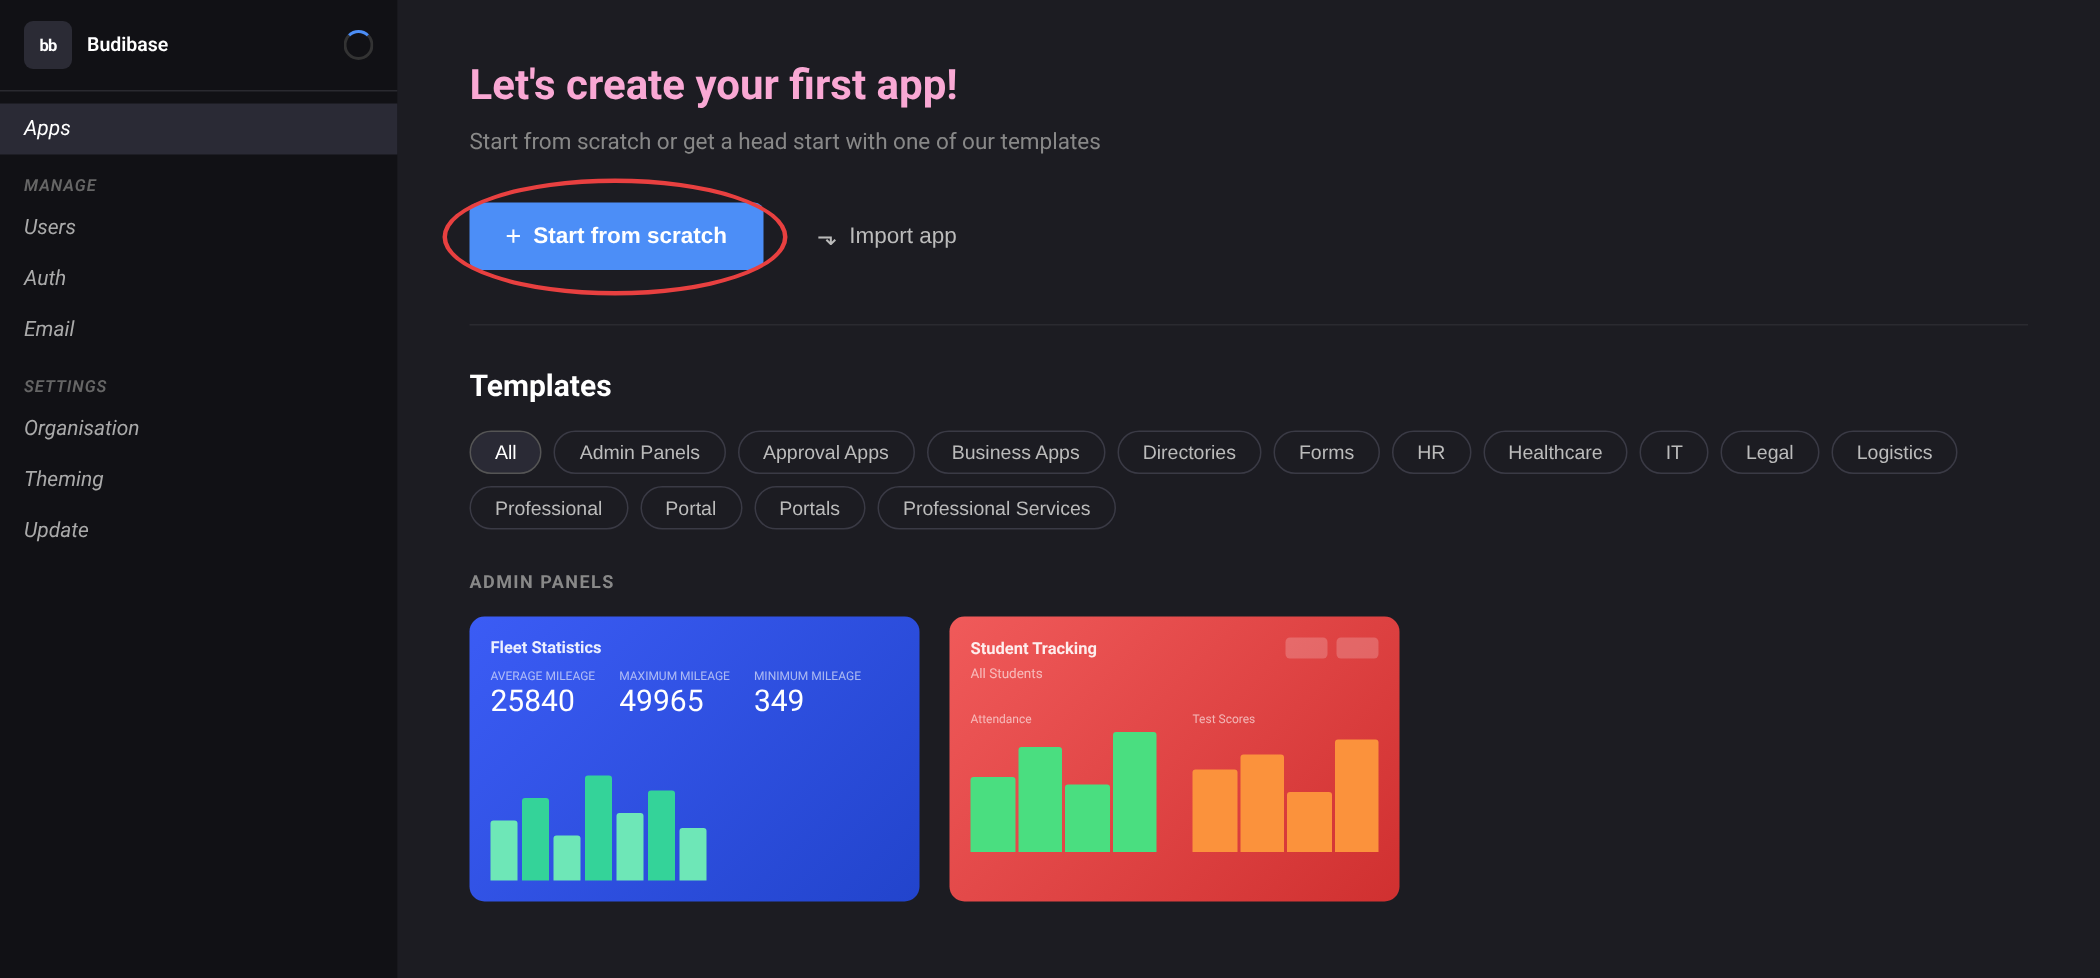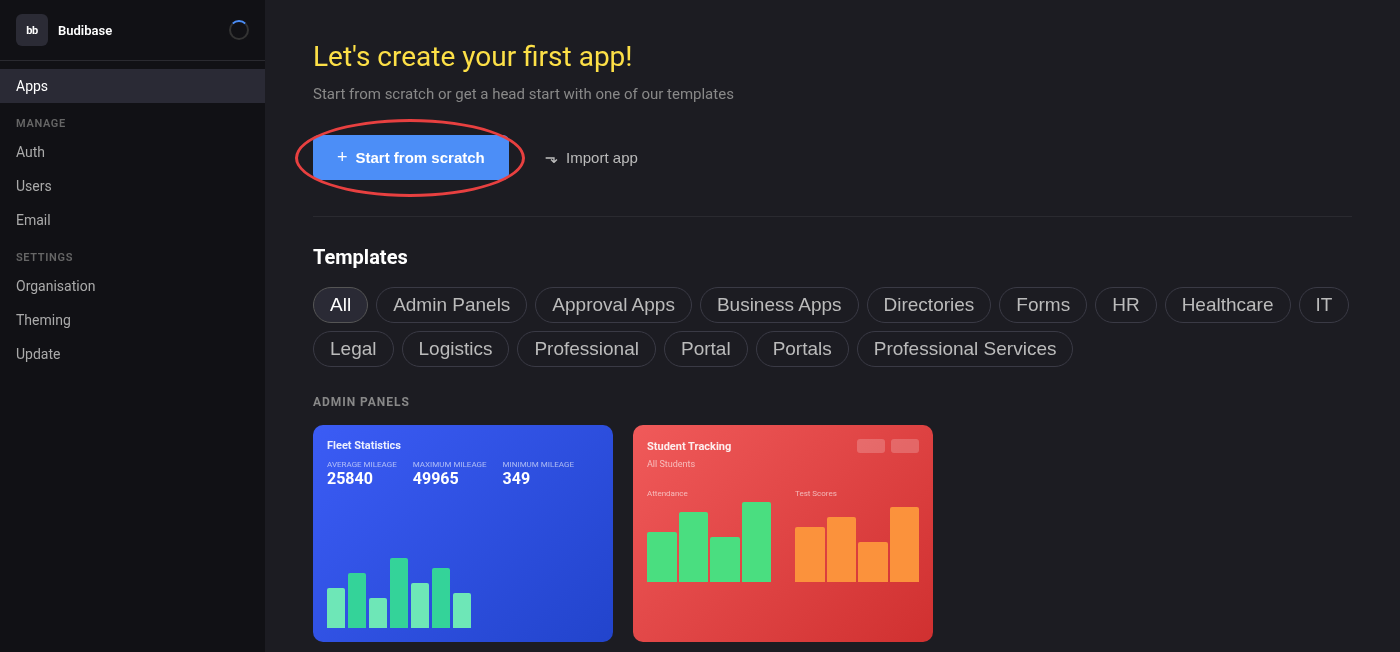"Let's create your first app!" .page-title { color: #fde047 -> #f9a8d4; font-weight: 400 -> 700 }
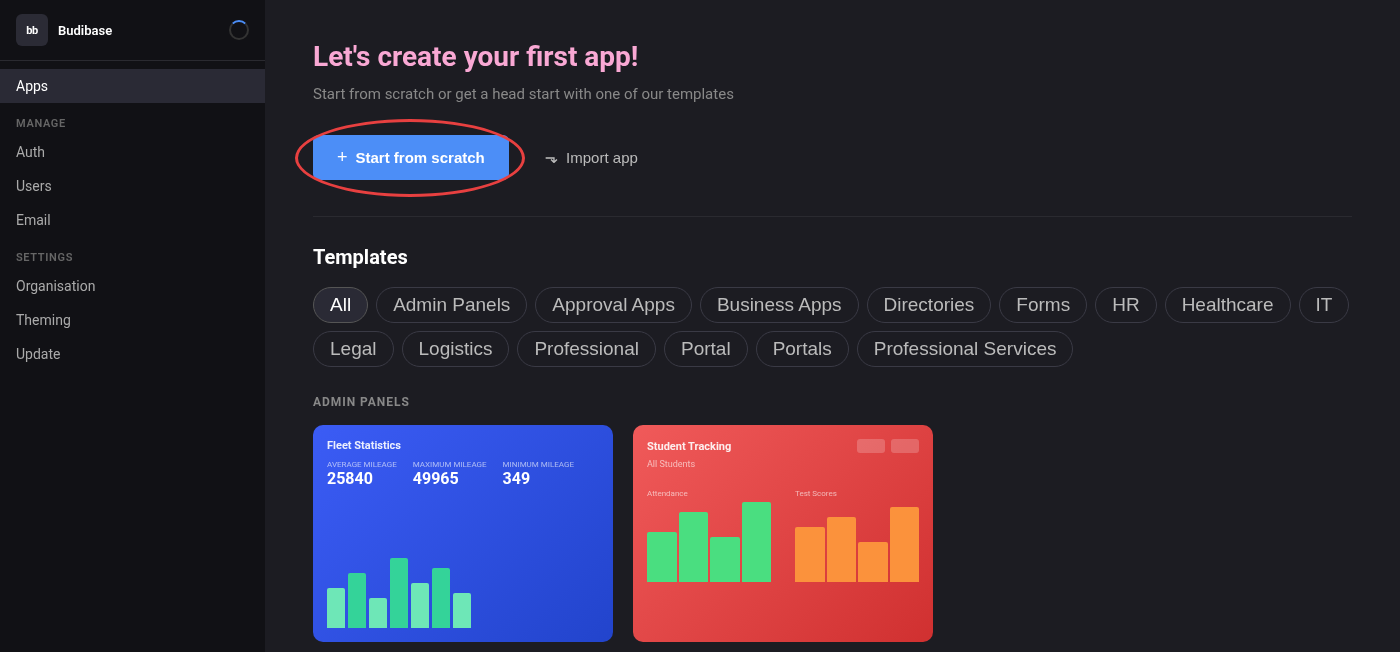"Apps" .sidebar-nav { font-style: none -> italic }
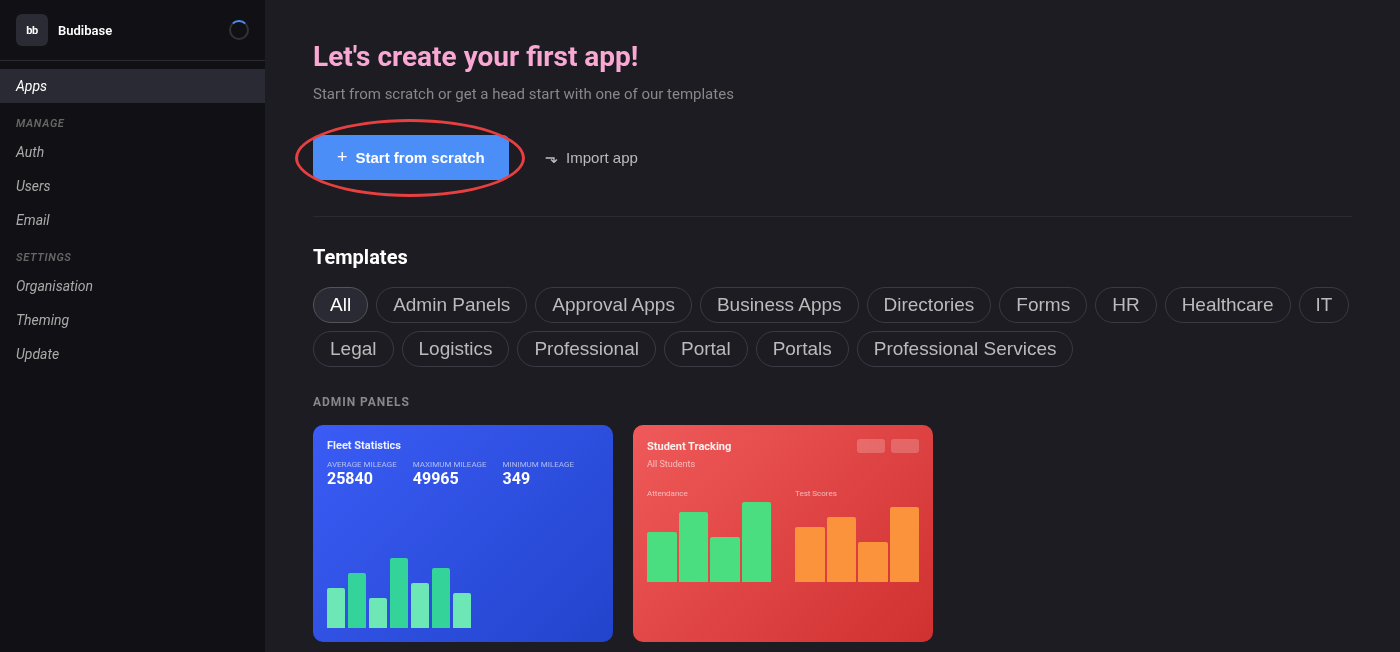"Auth" div.nav-item { order: before "Users" -> after "Users" }
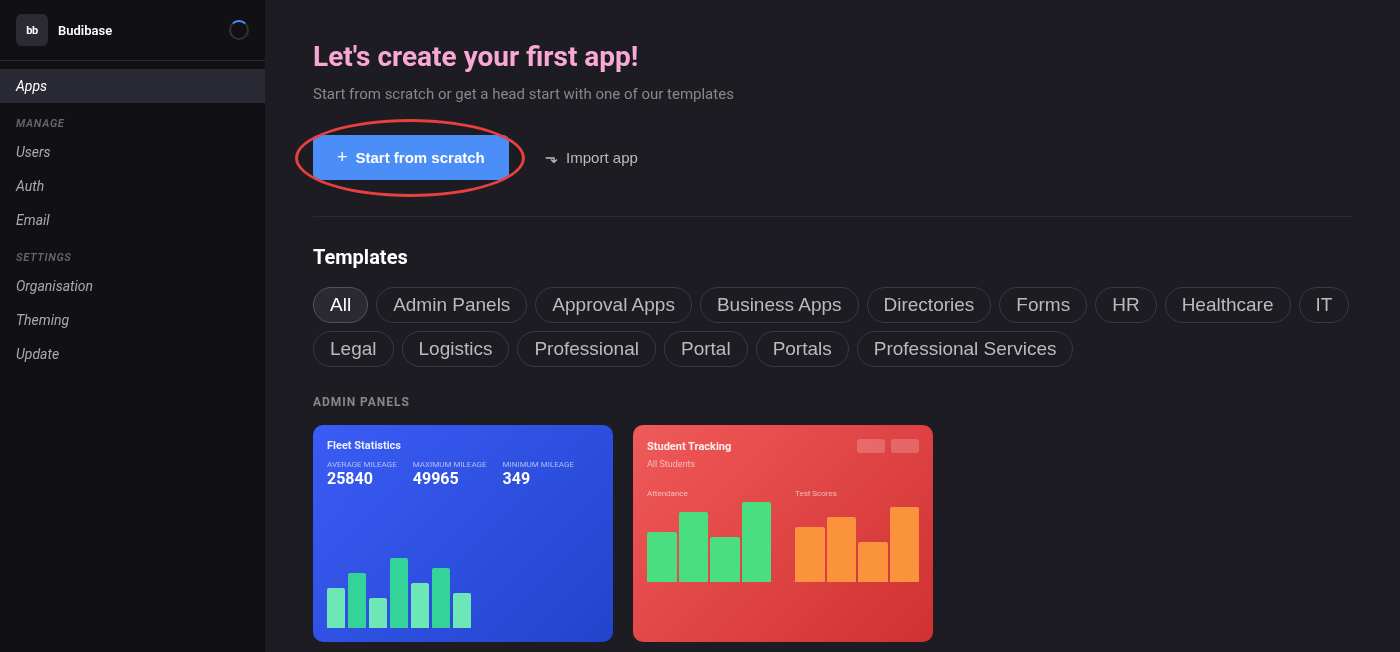"All" .filter-tag { font-size: 19px -> 13px }
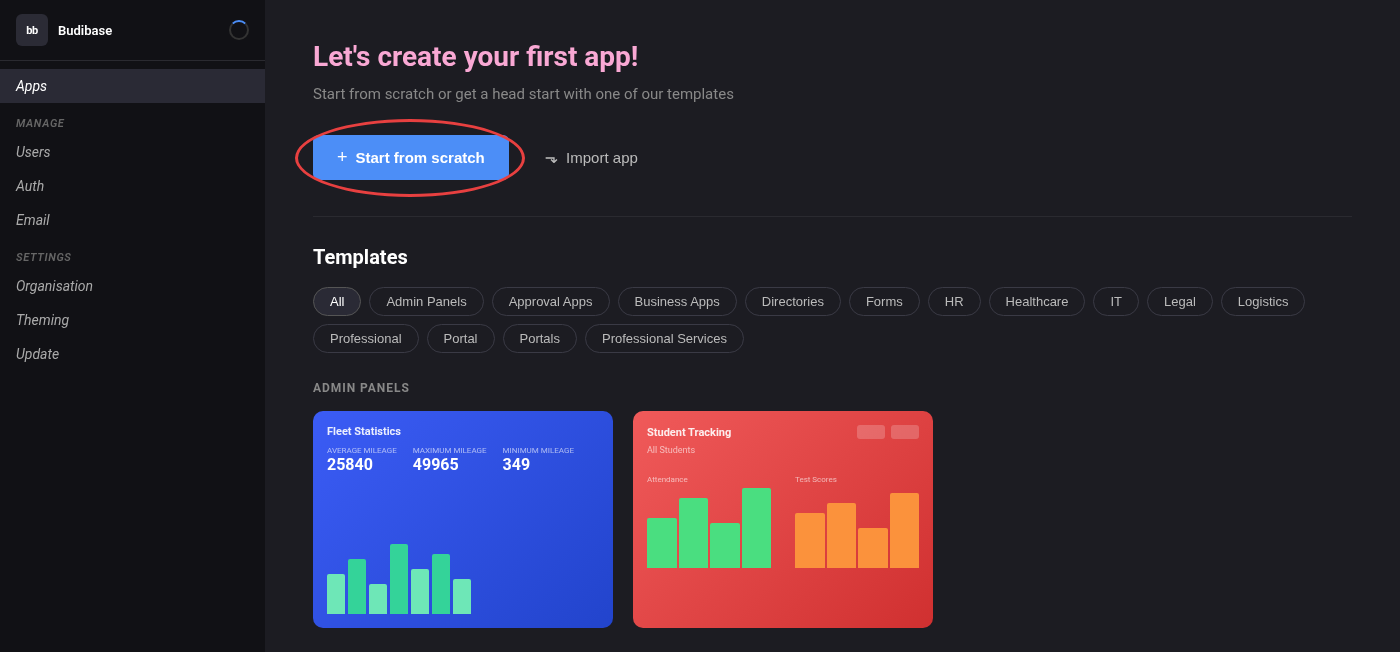"Fleet Statistics" .template-card { height: 217px -> 190px }
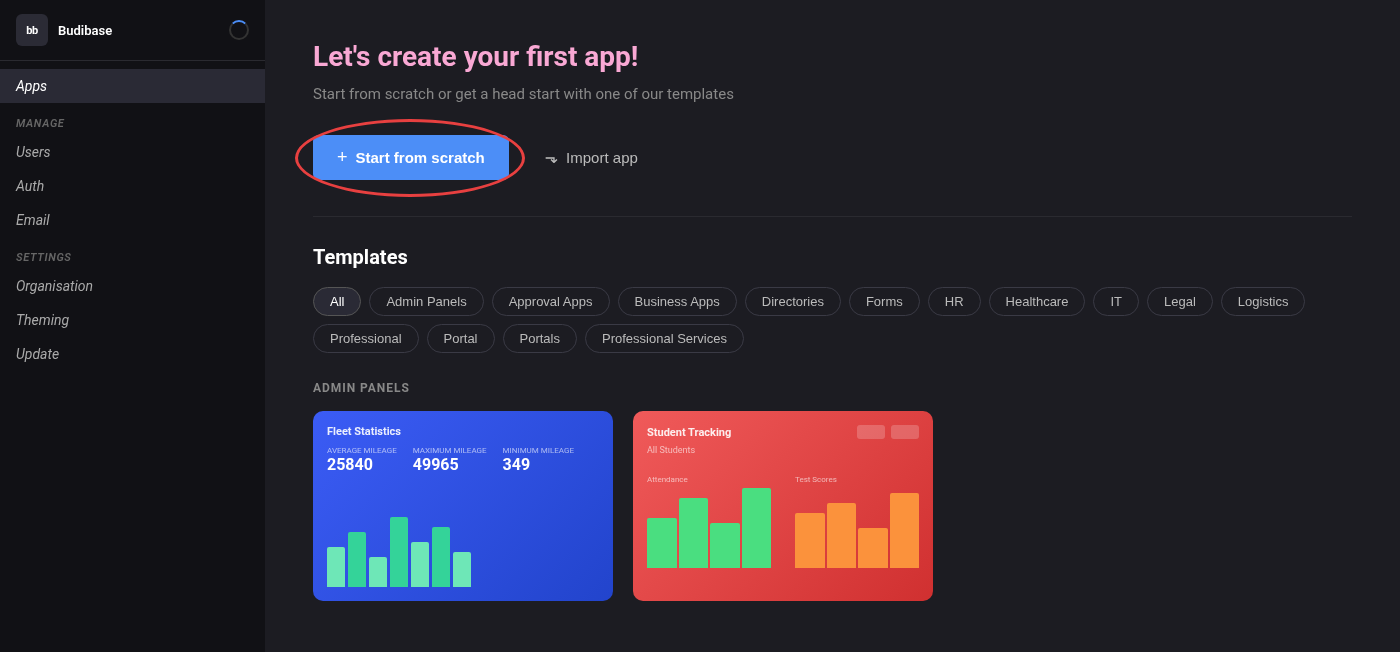"25840" .stat-value { font-size: 16px -> 20px; font-weight: 700 -> 400 }
